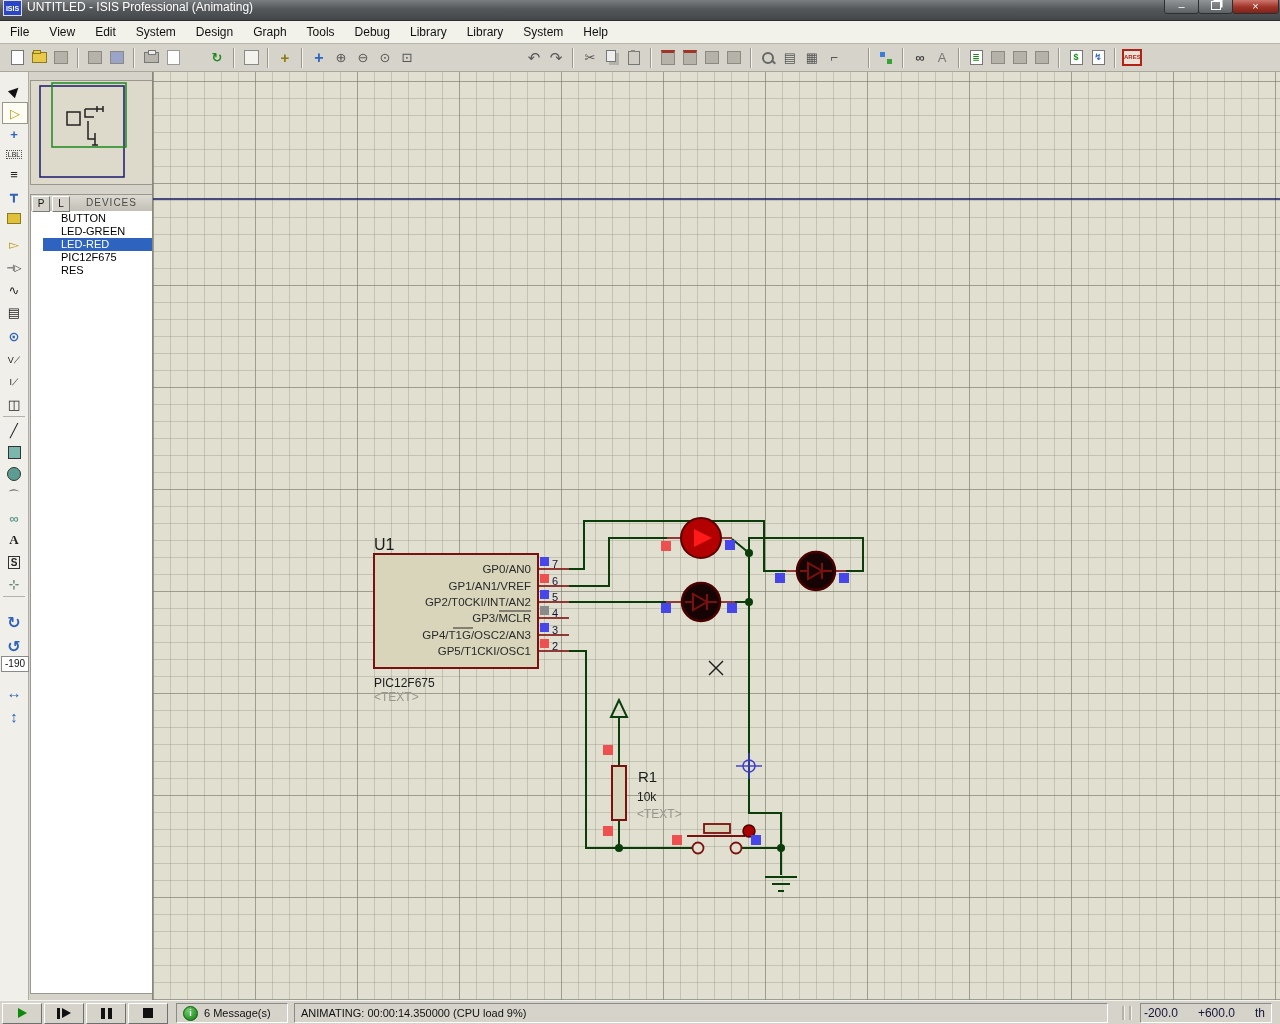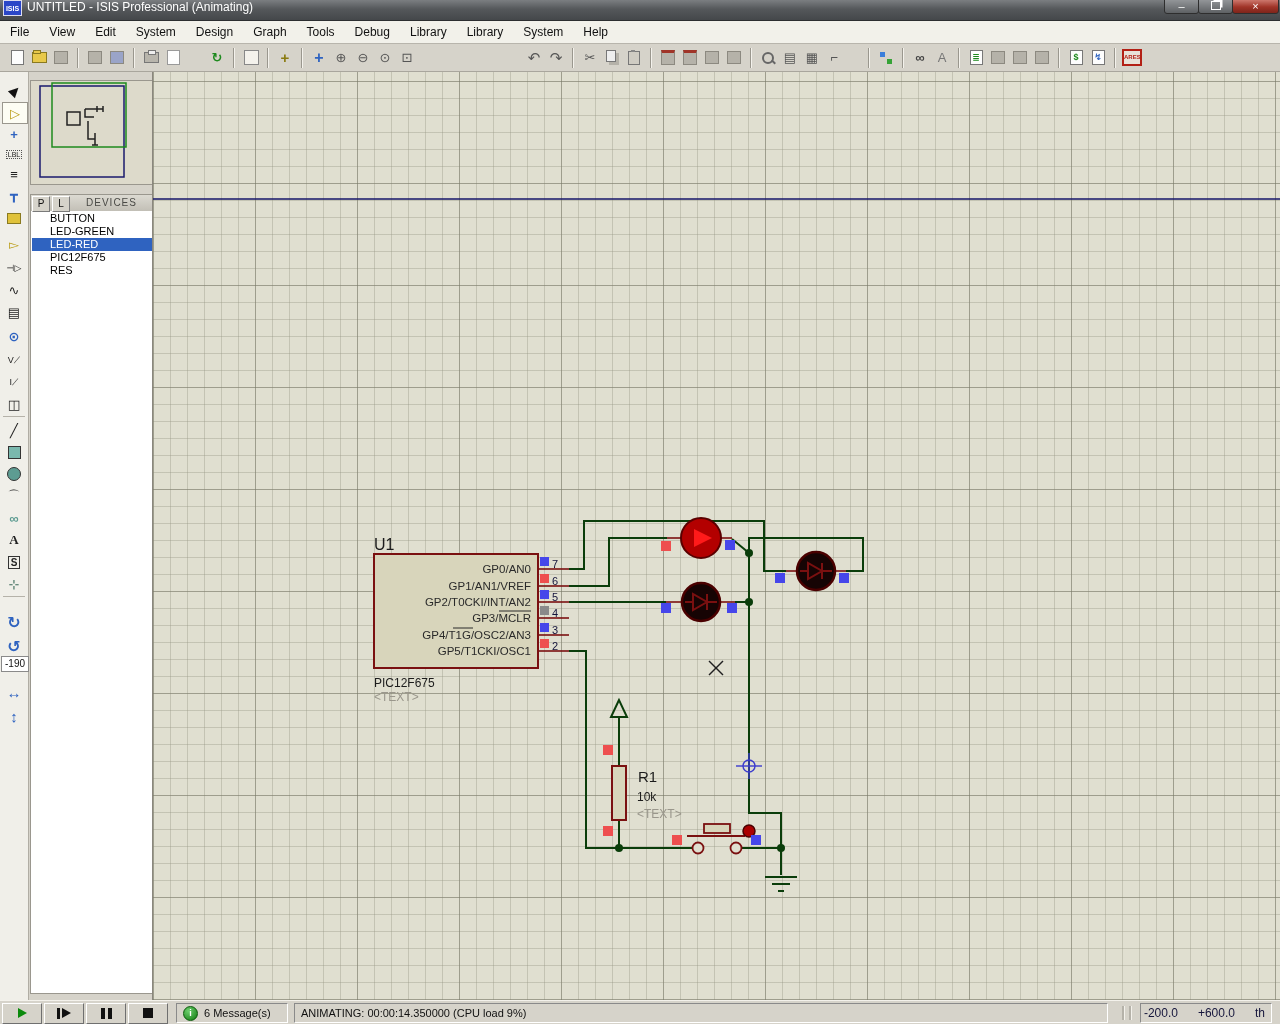"BUTTON" .dev-row { left: 1px -> 12px }
